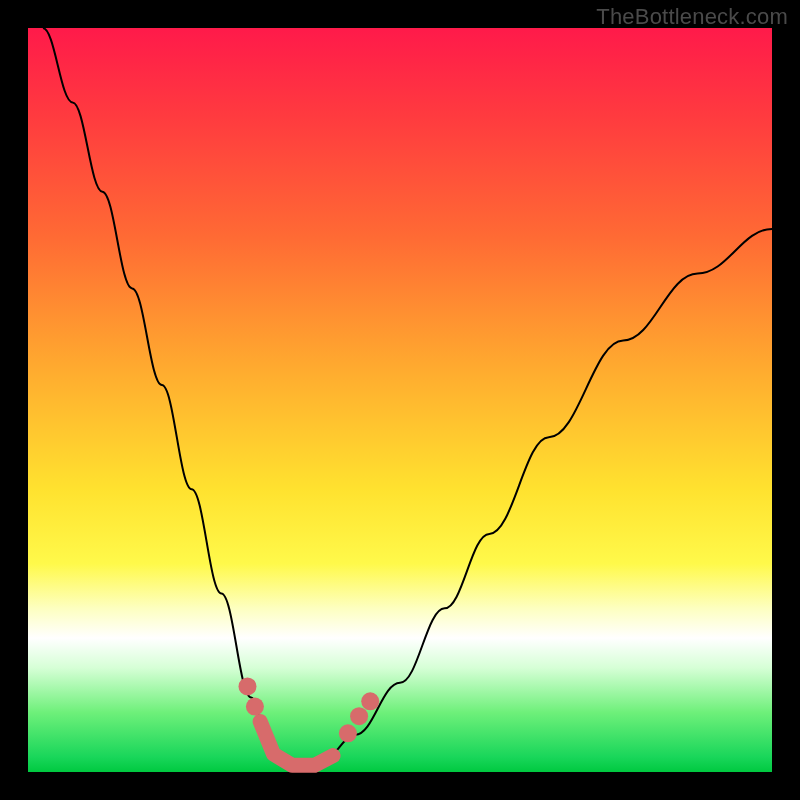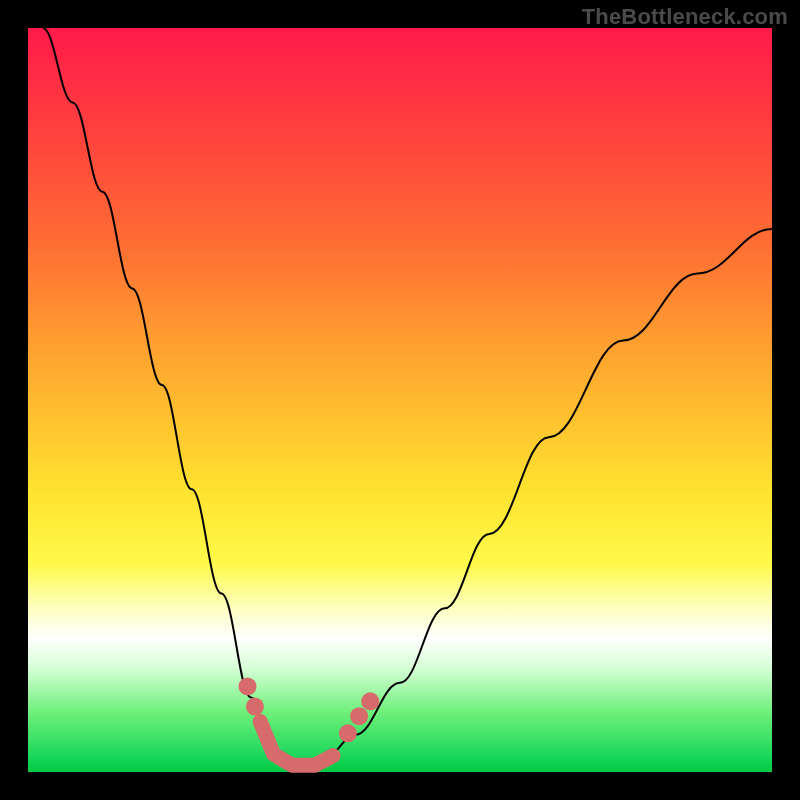"TheBottleneck.com" .watermark { font-weight: 700 -> 400 }
